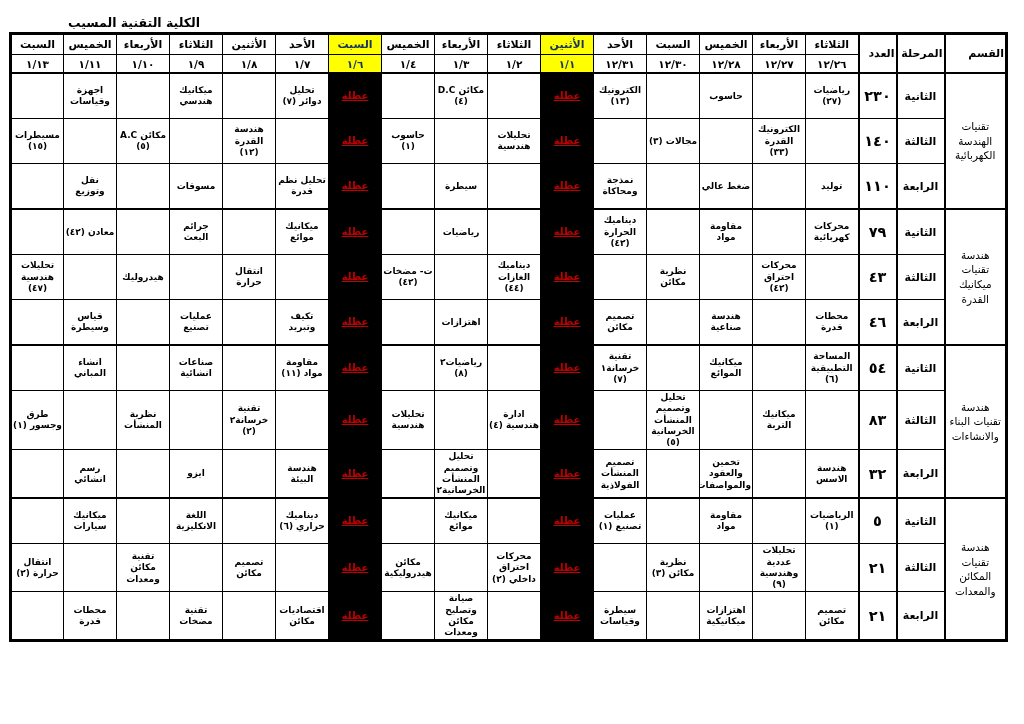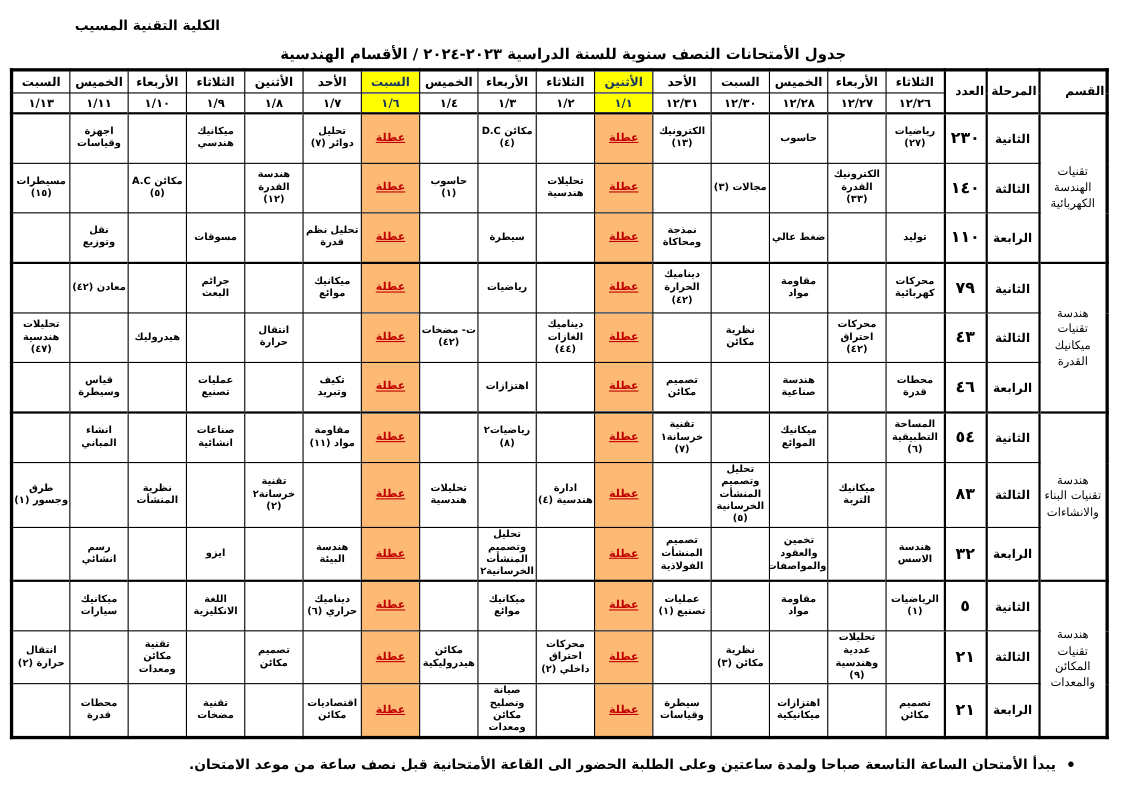"جدول الأمتحانات النصف سنوية للسنة" div.doc-title { html: <div>جدول الأمتحانات النصف سنوية للسنة الدراسية ٢٠٢٣-٢٠٢٤ / الأقسام الهندسية</div> -> none }
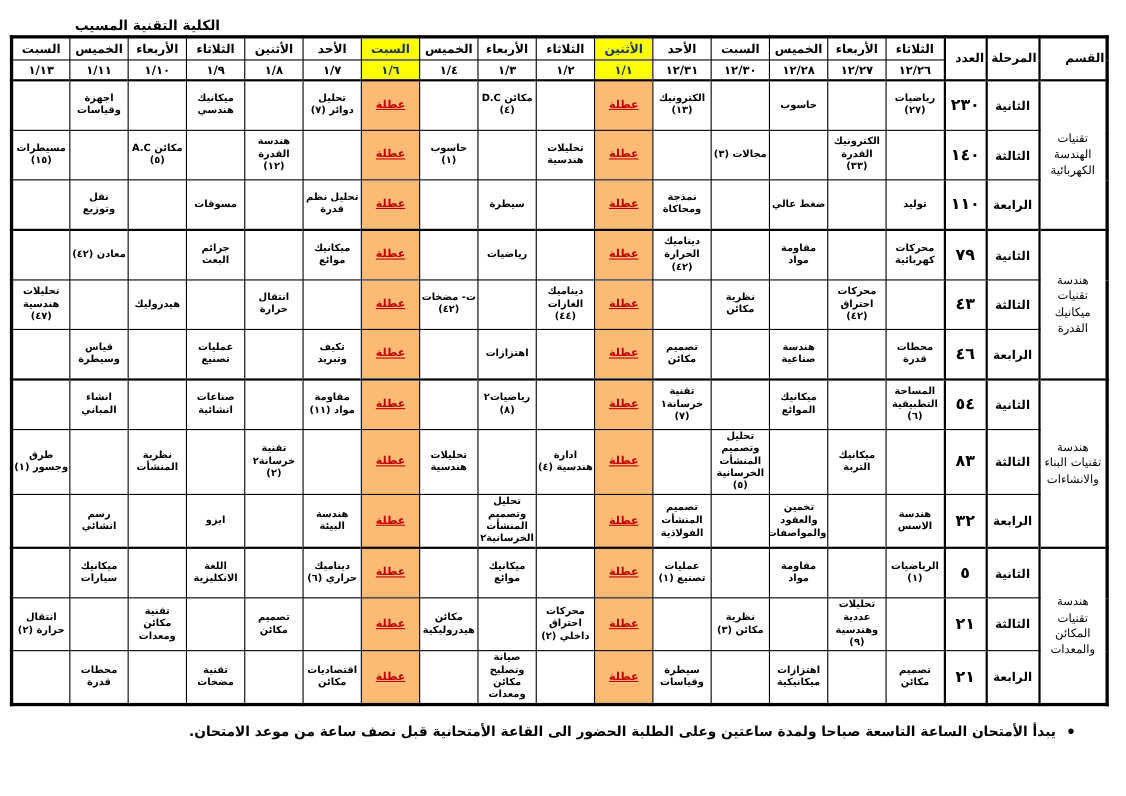"عطلة" td.hl-cell { background: #fdba74 -> #000000 }
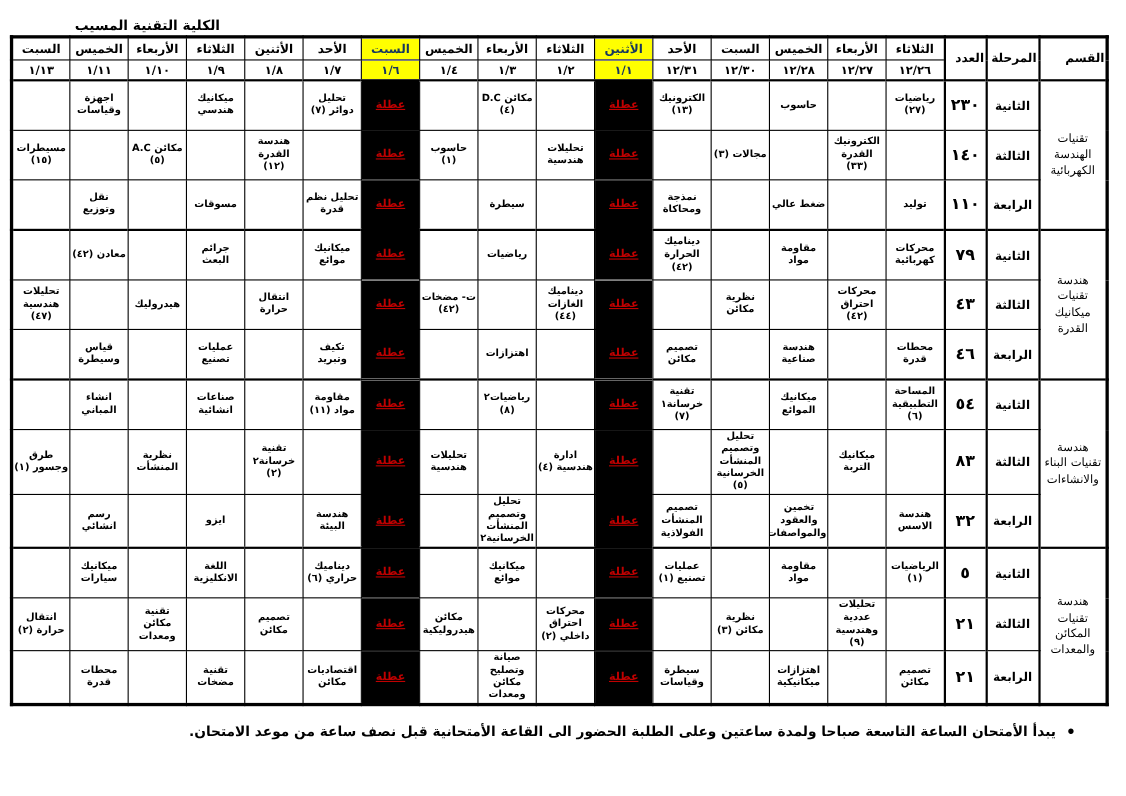"يبدأ الأمتحان الساعة التاسعة صباحا" ul.notes { html: <ul> <li>يبدأ الأمتحان الساعة التاسعة صباحا ولمدة ساعتين وعلى الطلبة الحضور الى القاعة الأمتحانية قبل نصف ساعة من موعد الامتحان.</li> </ul> -> none }
